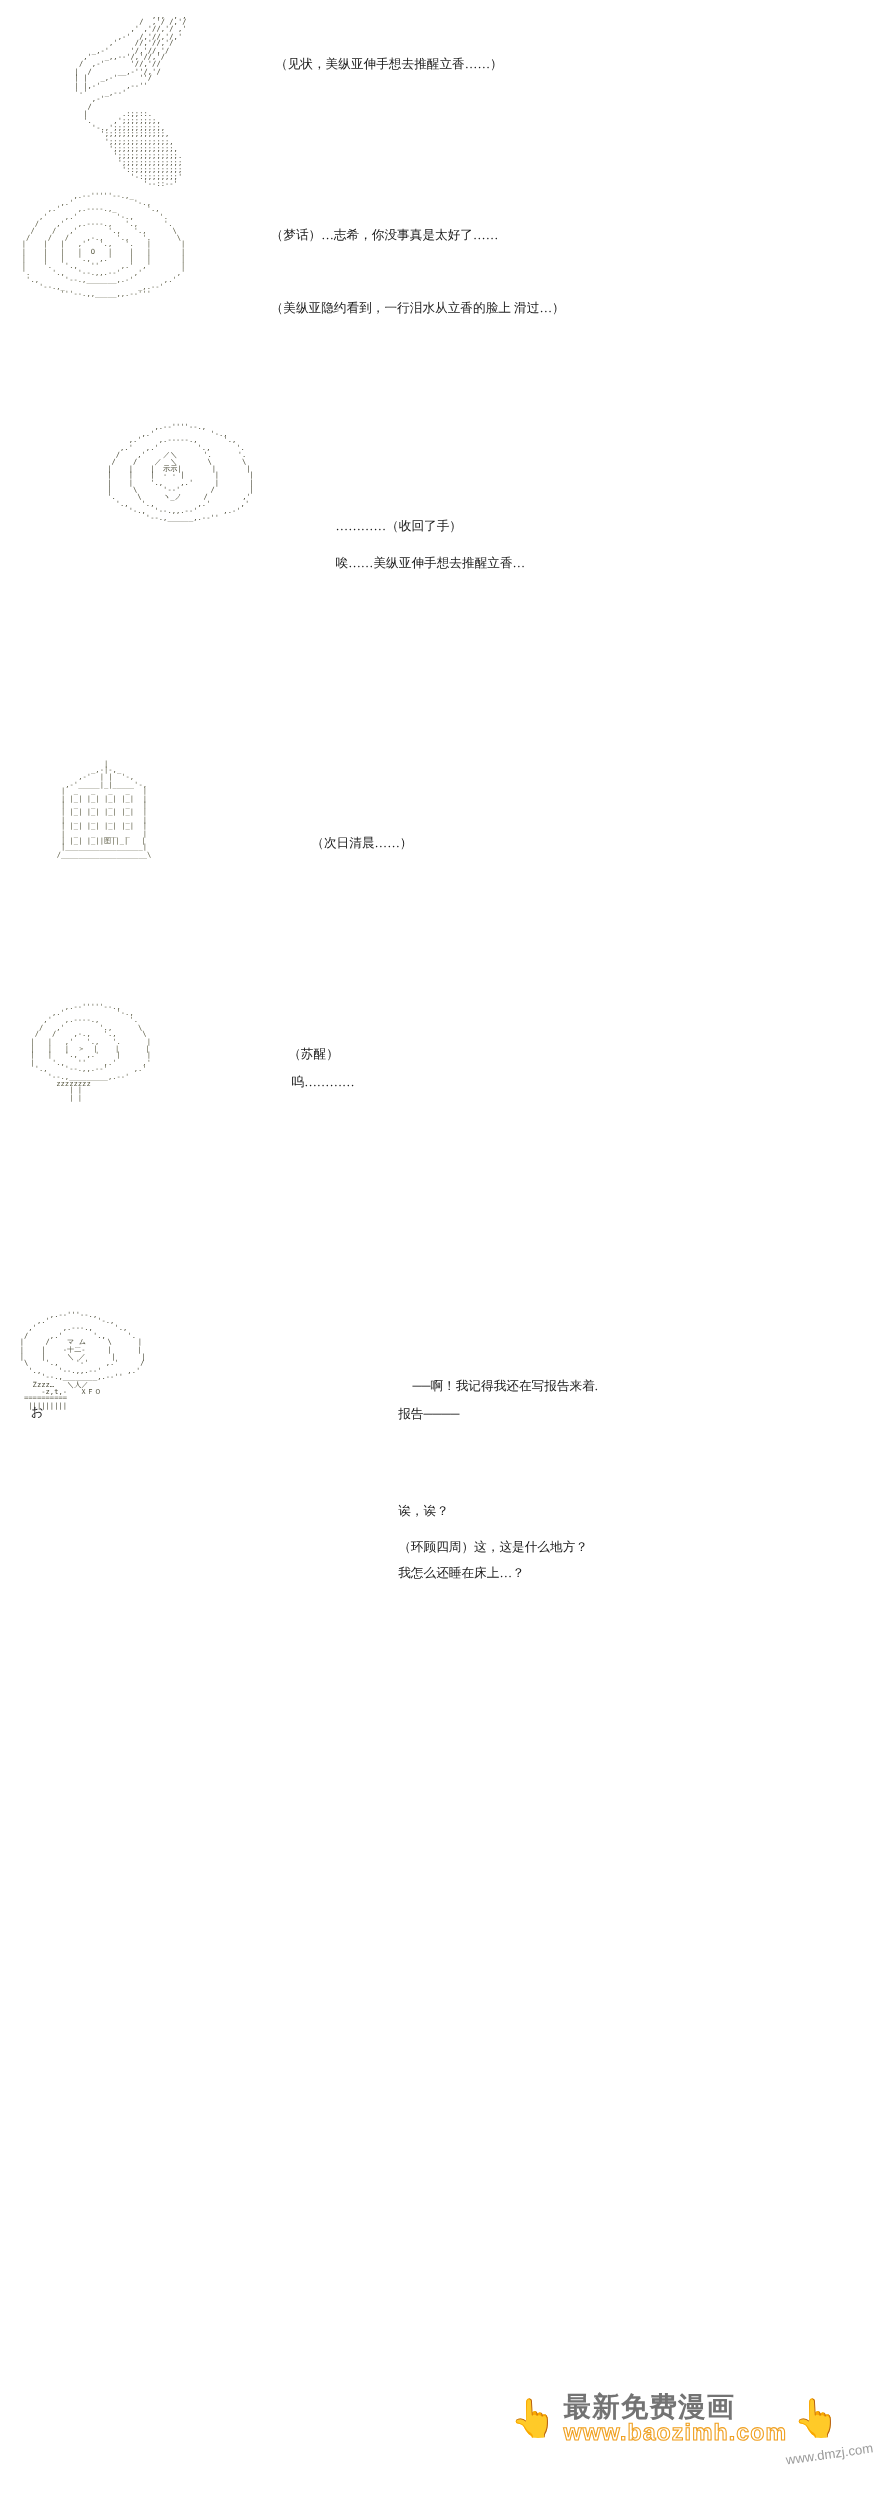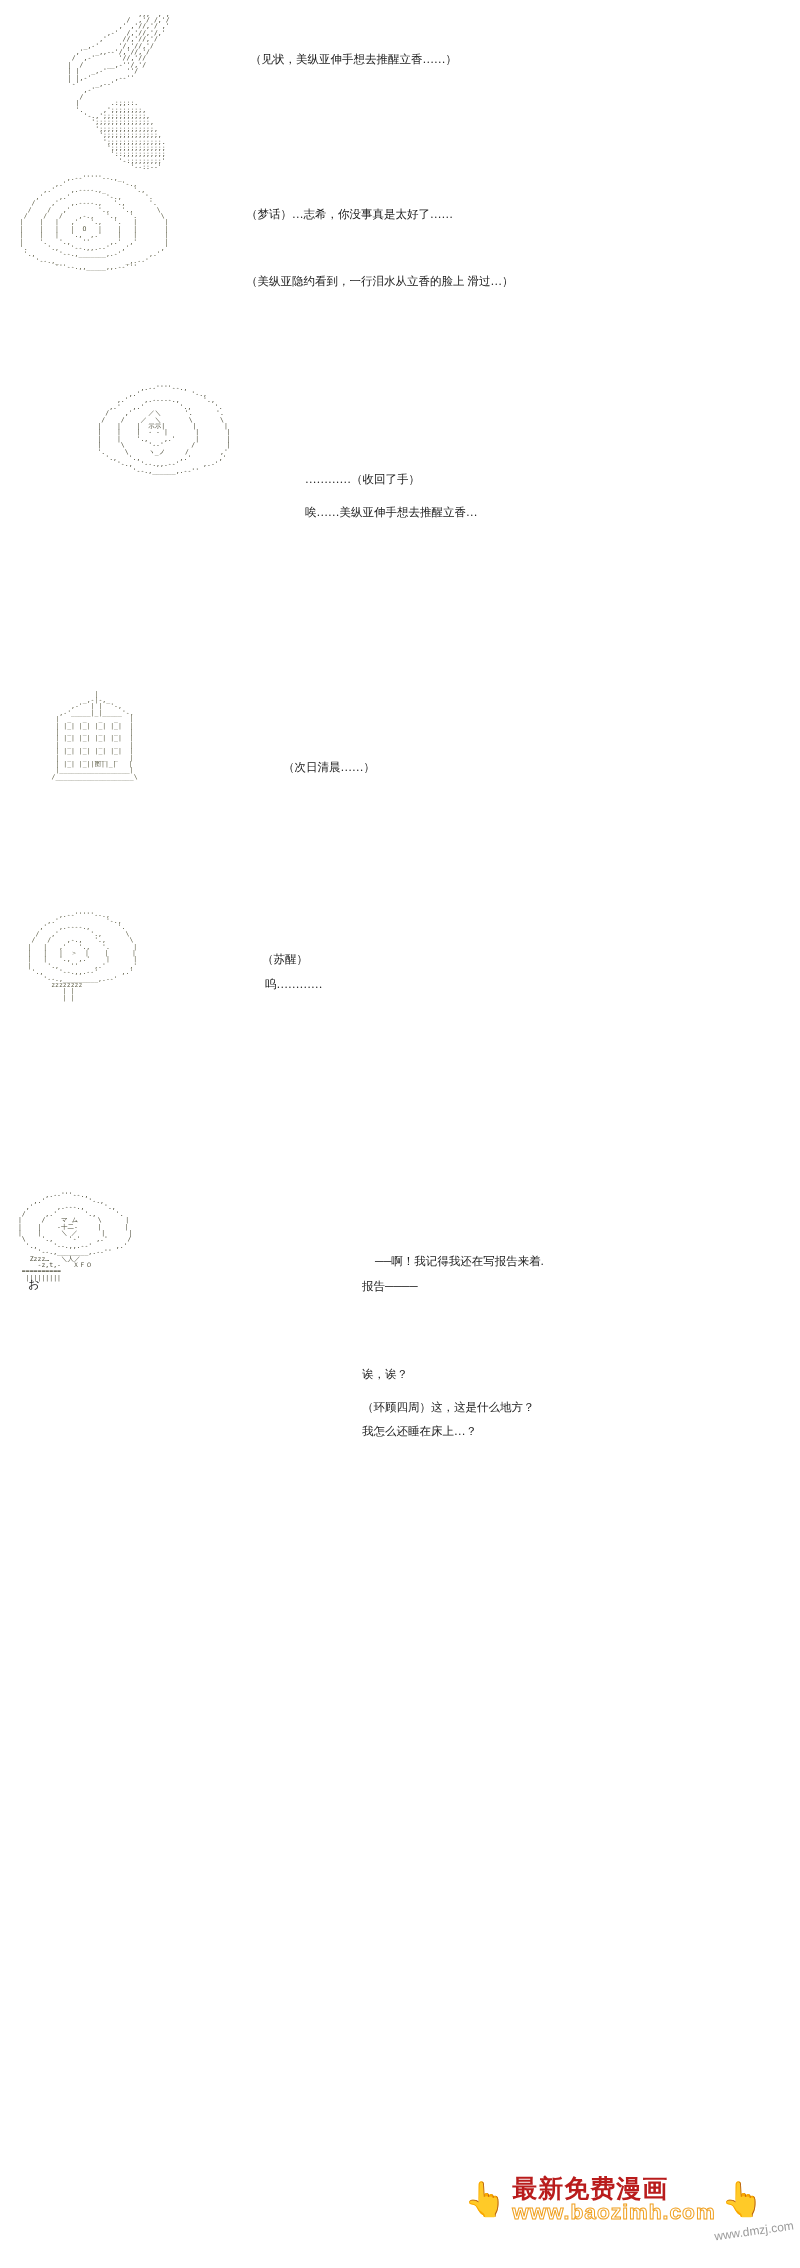"最新免费漫画" .wm-title { color: #b91c1c -> #737373 }
